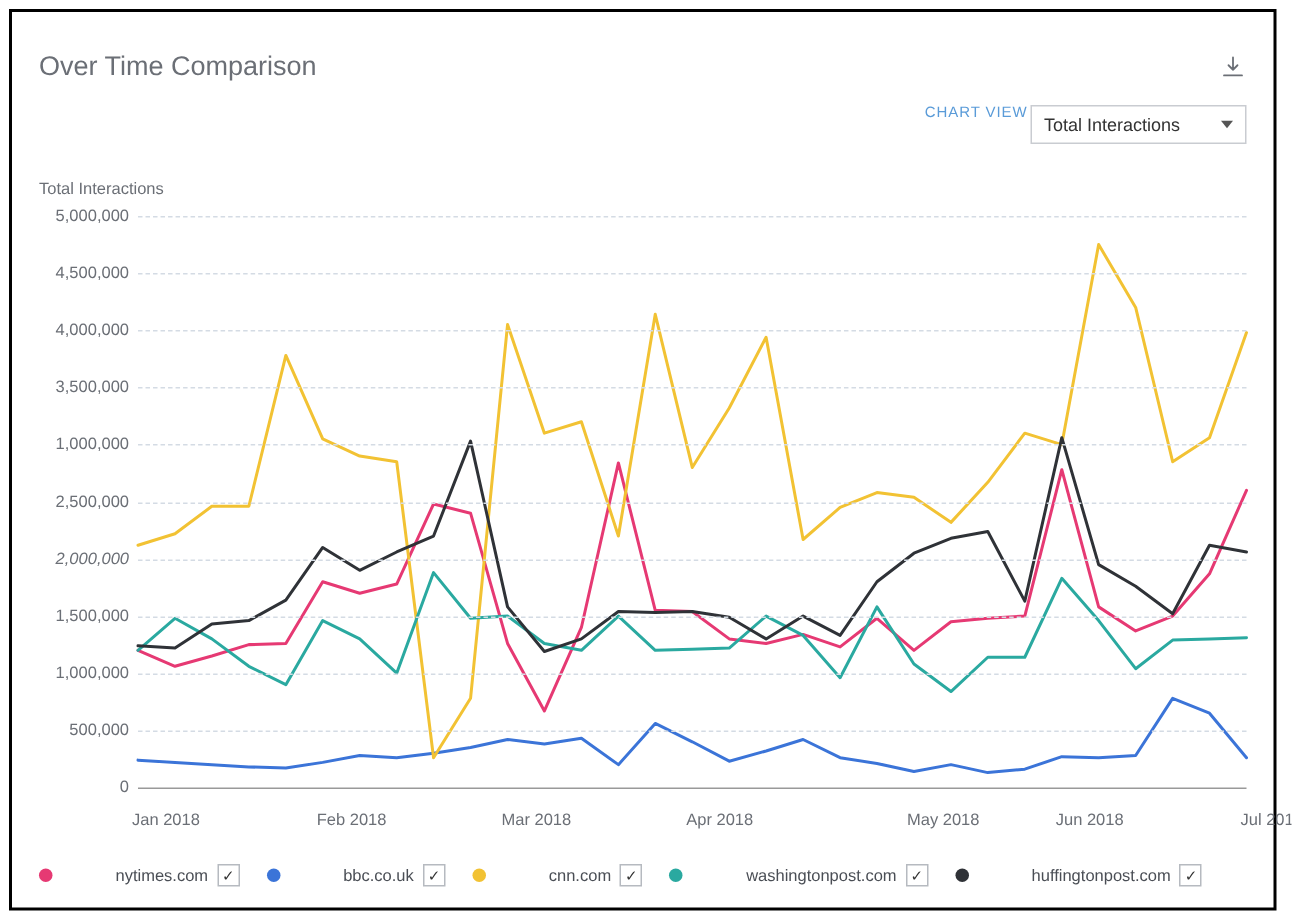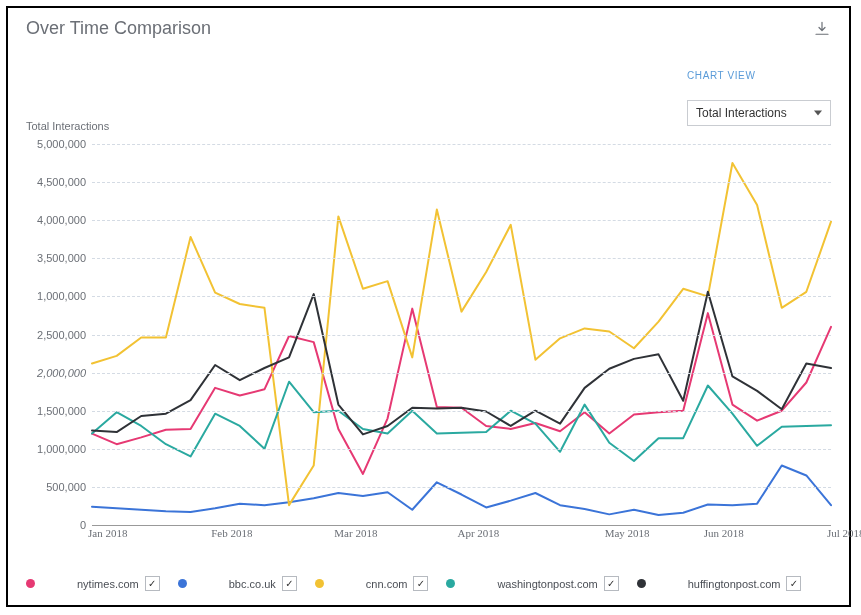"Over Time Comparison" .header { padding: 10px 18px 4px 18px -> 26px 18px 4px 18px }
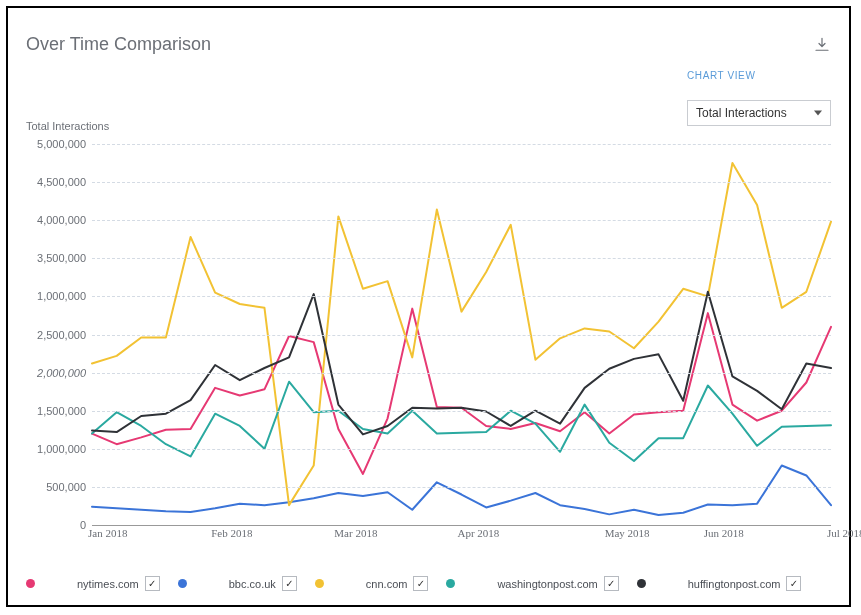"CHART VIEW" .ctrl-group { flex-direction: column -> row; gap: 19px -> 2px }
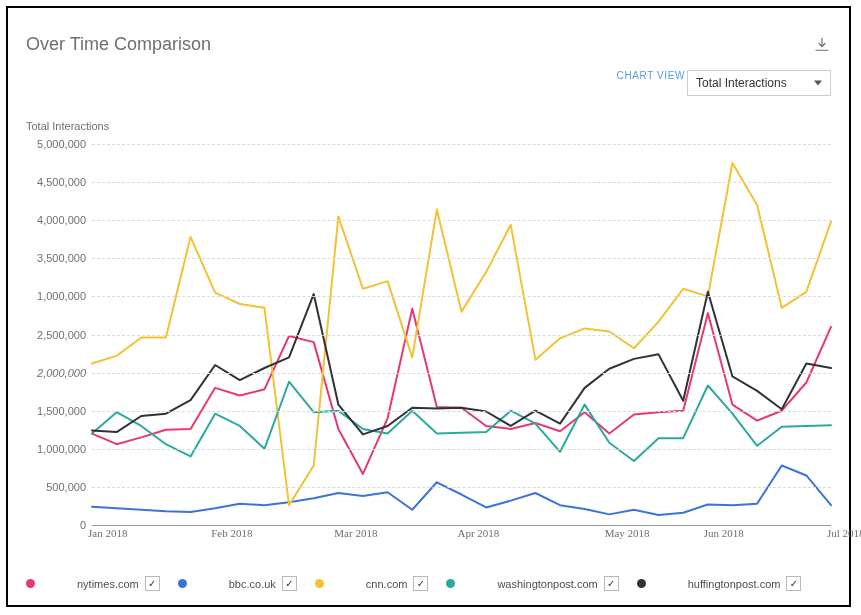"Jan 2018" .x-tick { font-family: Liberation Serif, serif -> none; padding-top: 2px -> 16px }
